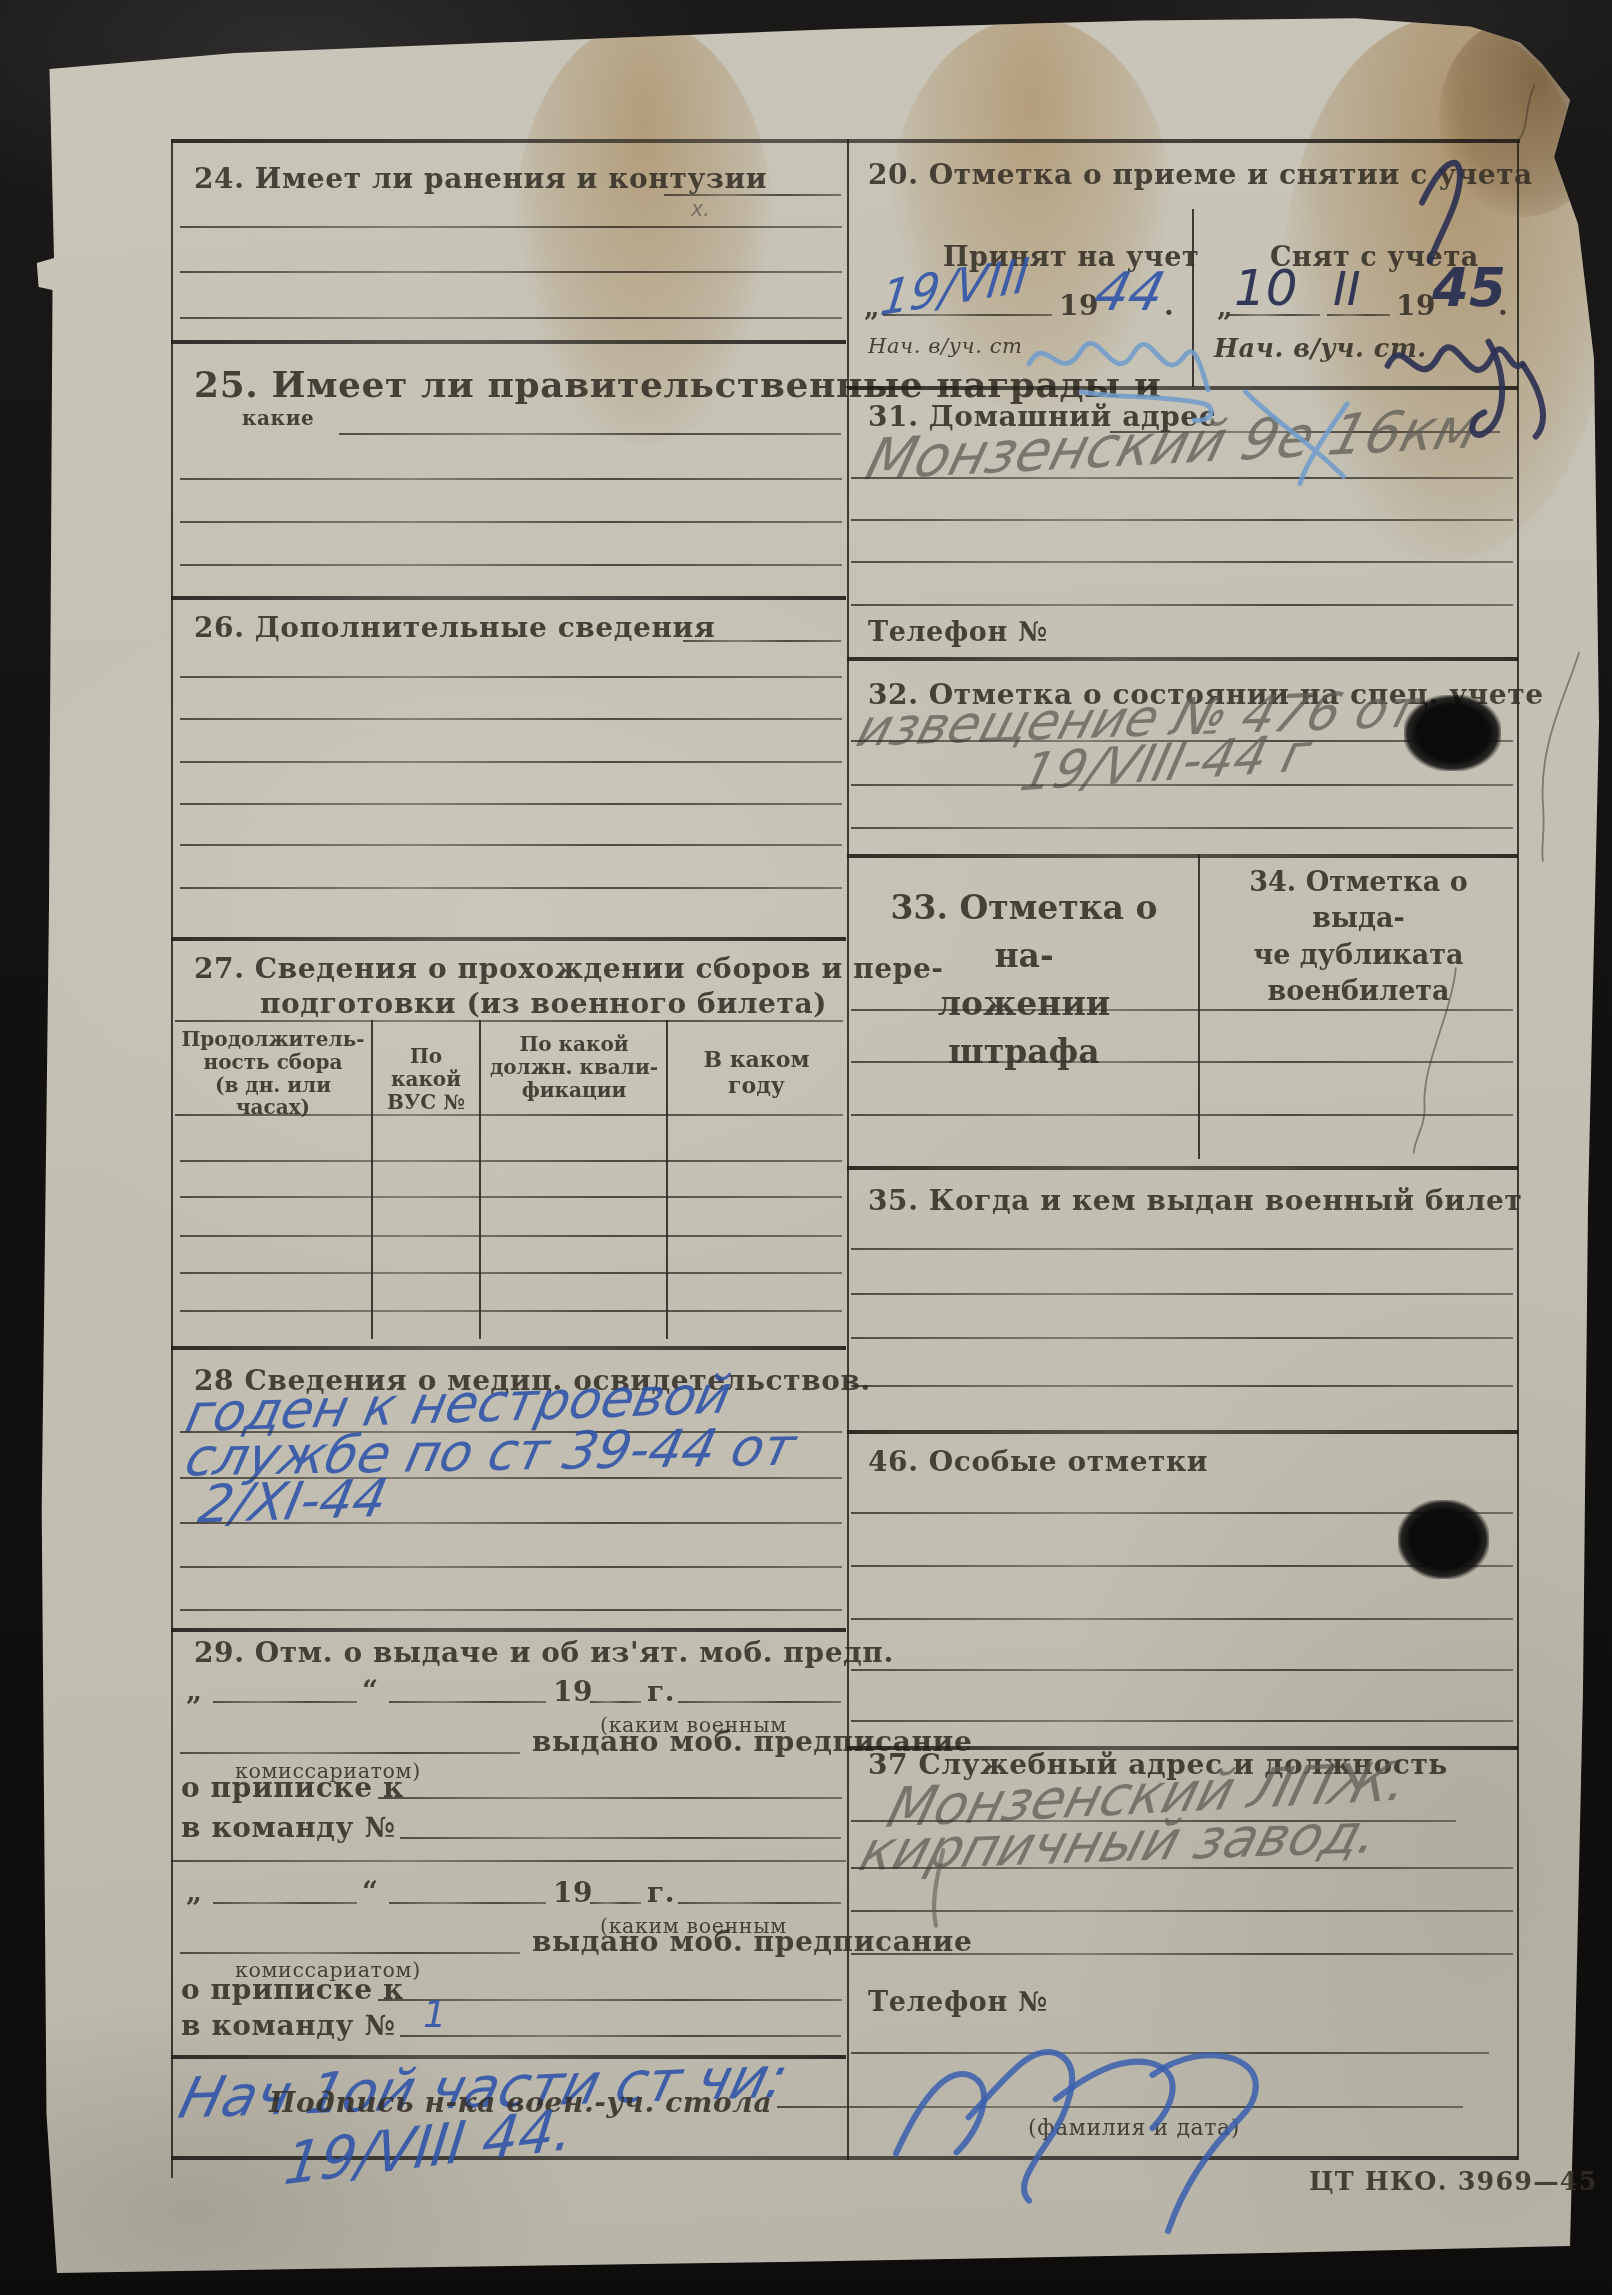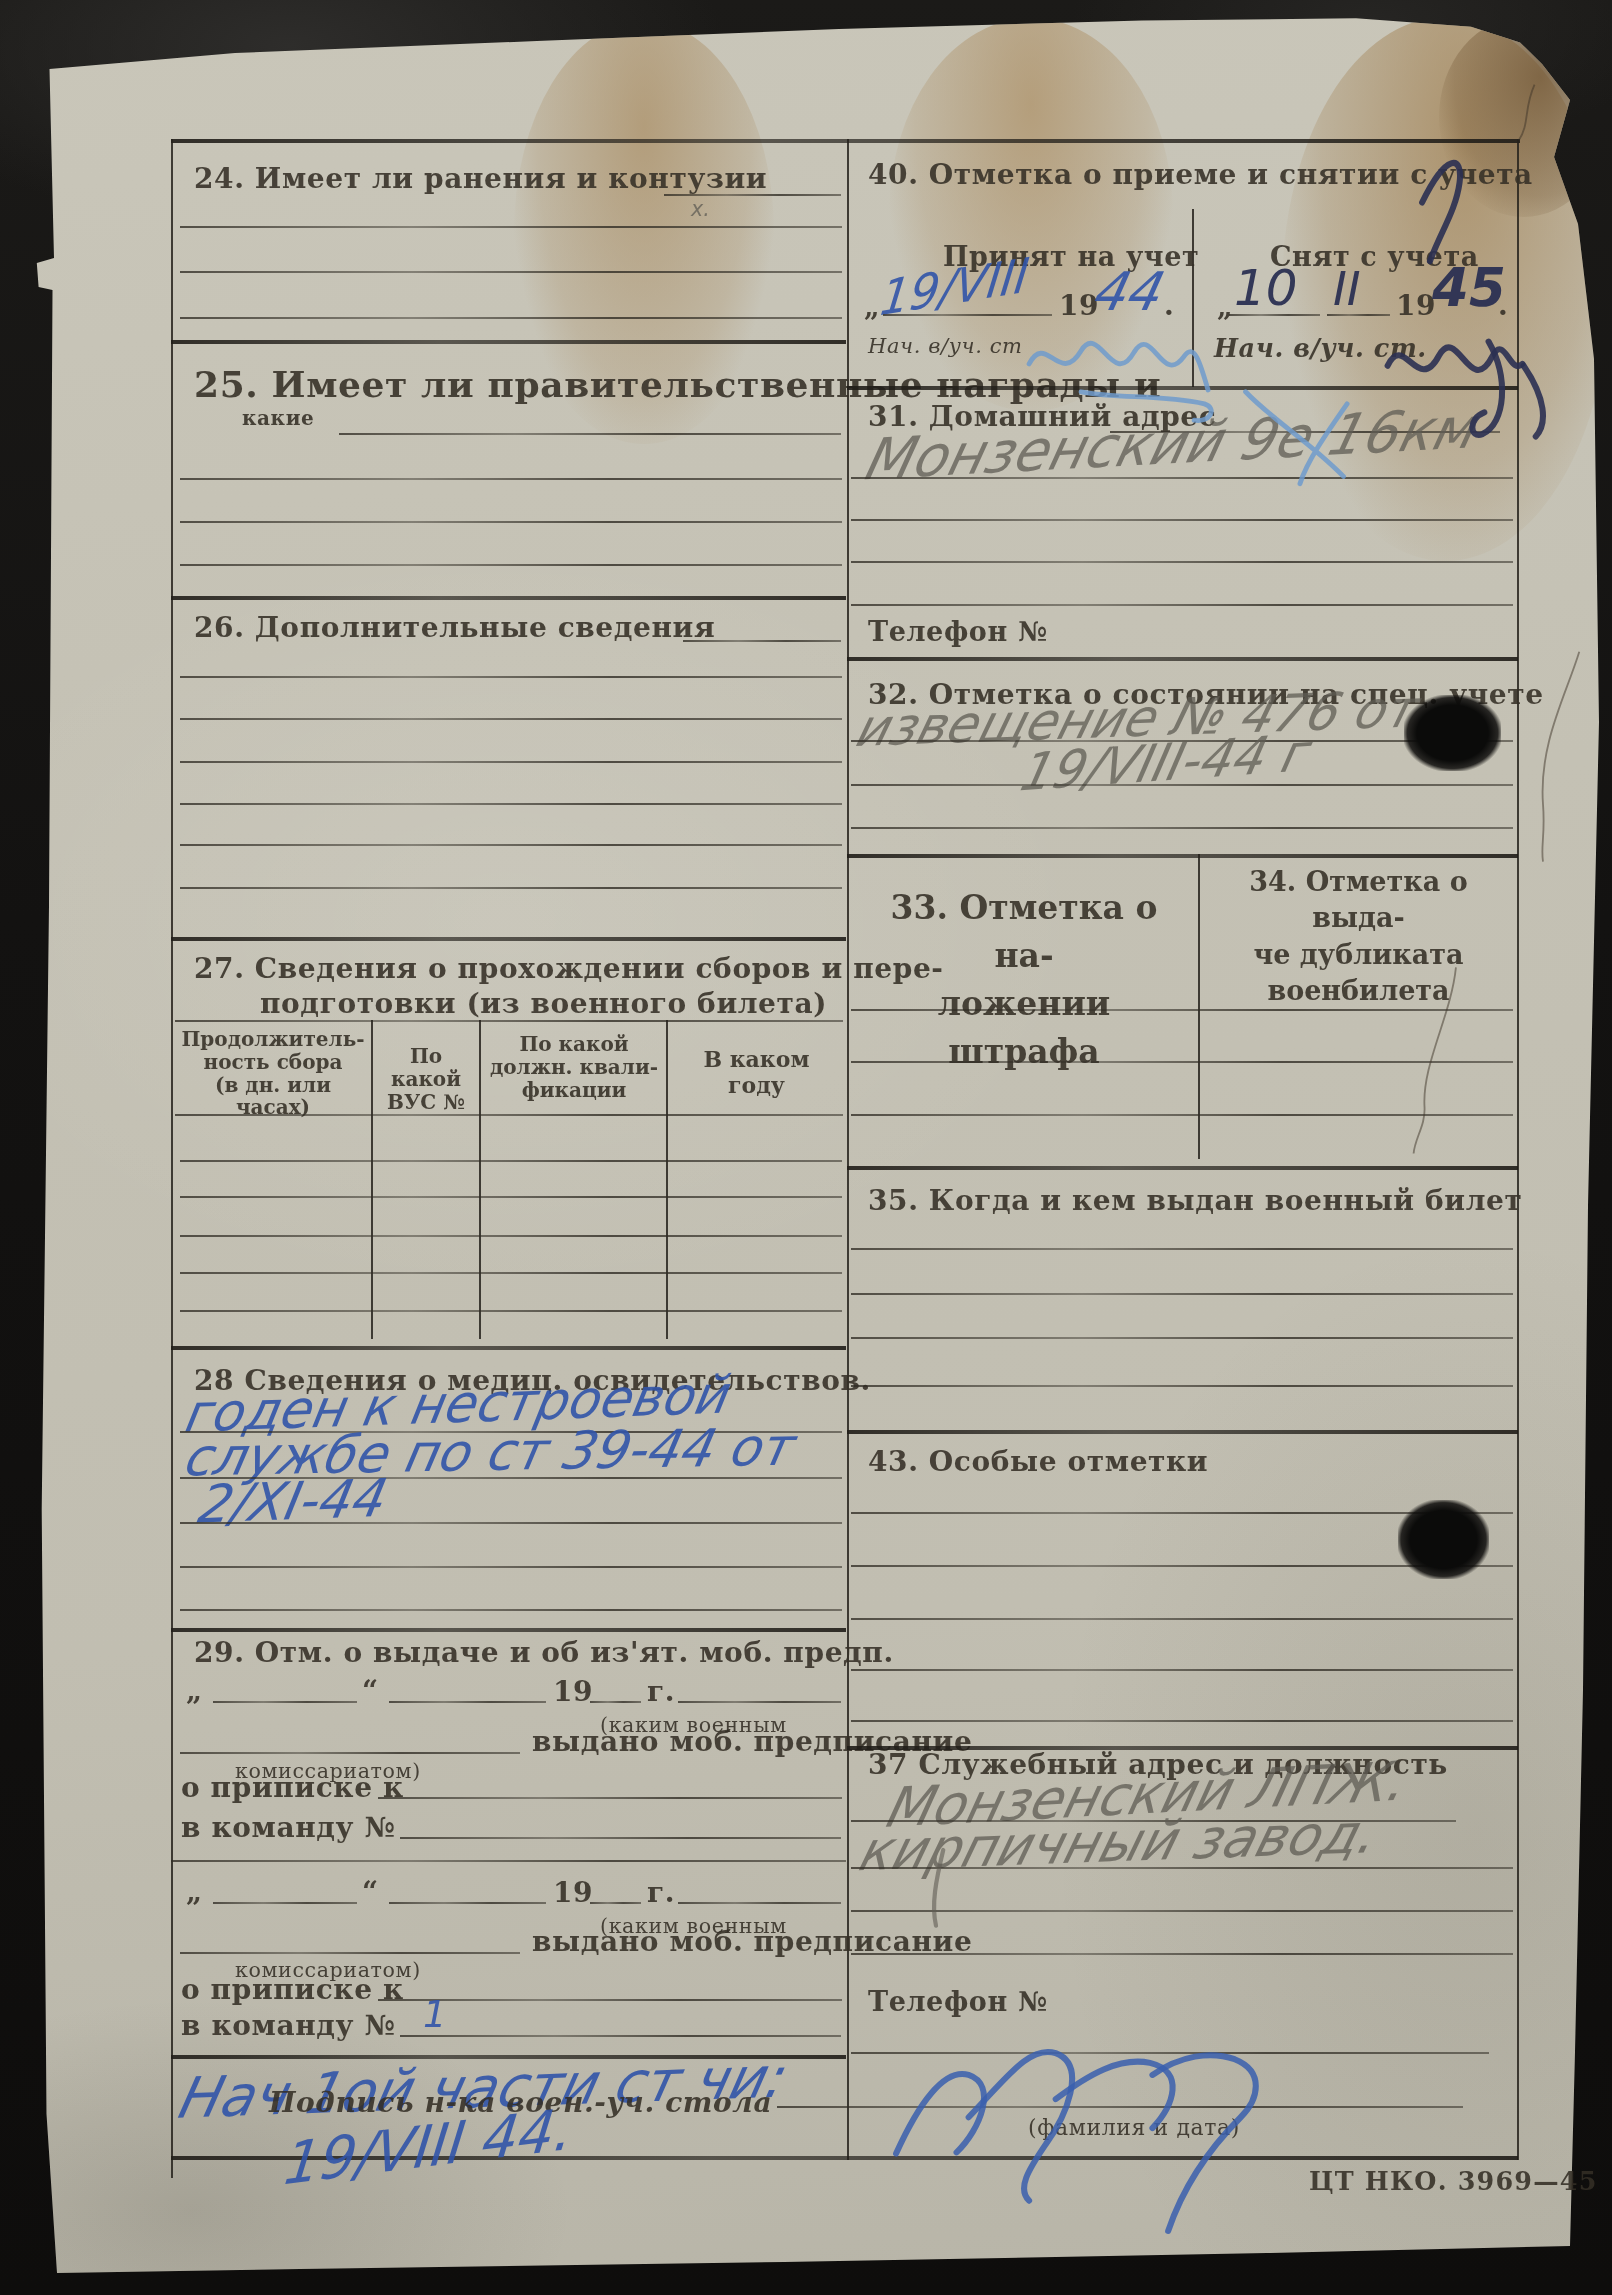"40. Отметка о приеме и" div.t { text: 40 -> 20 }
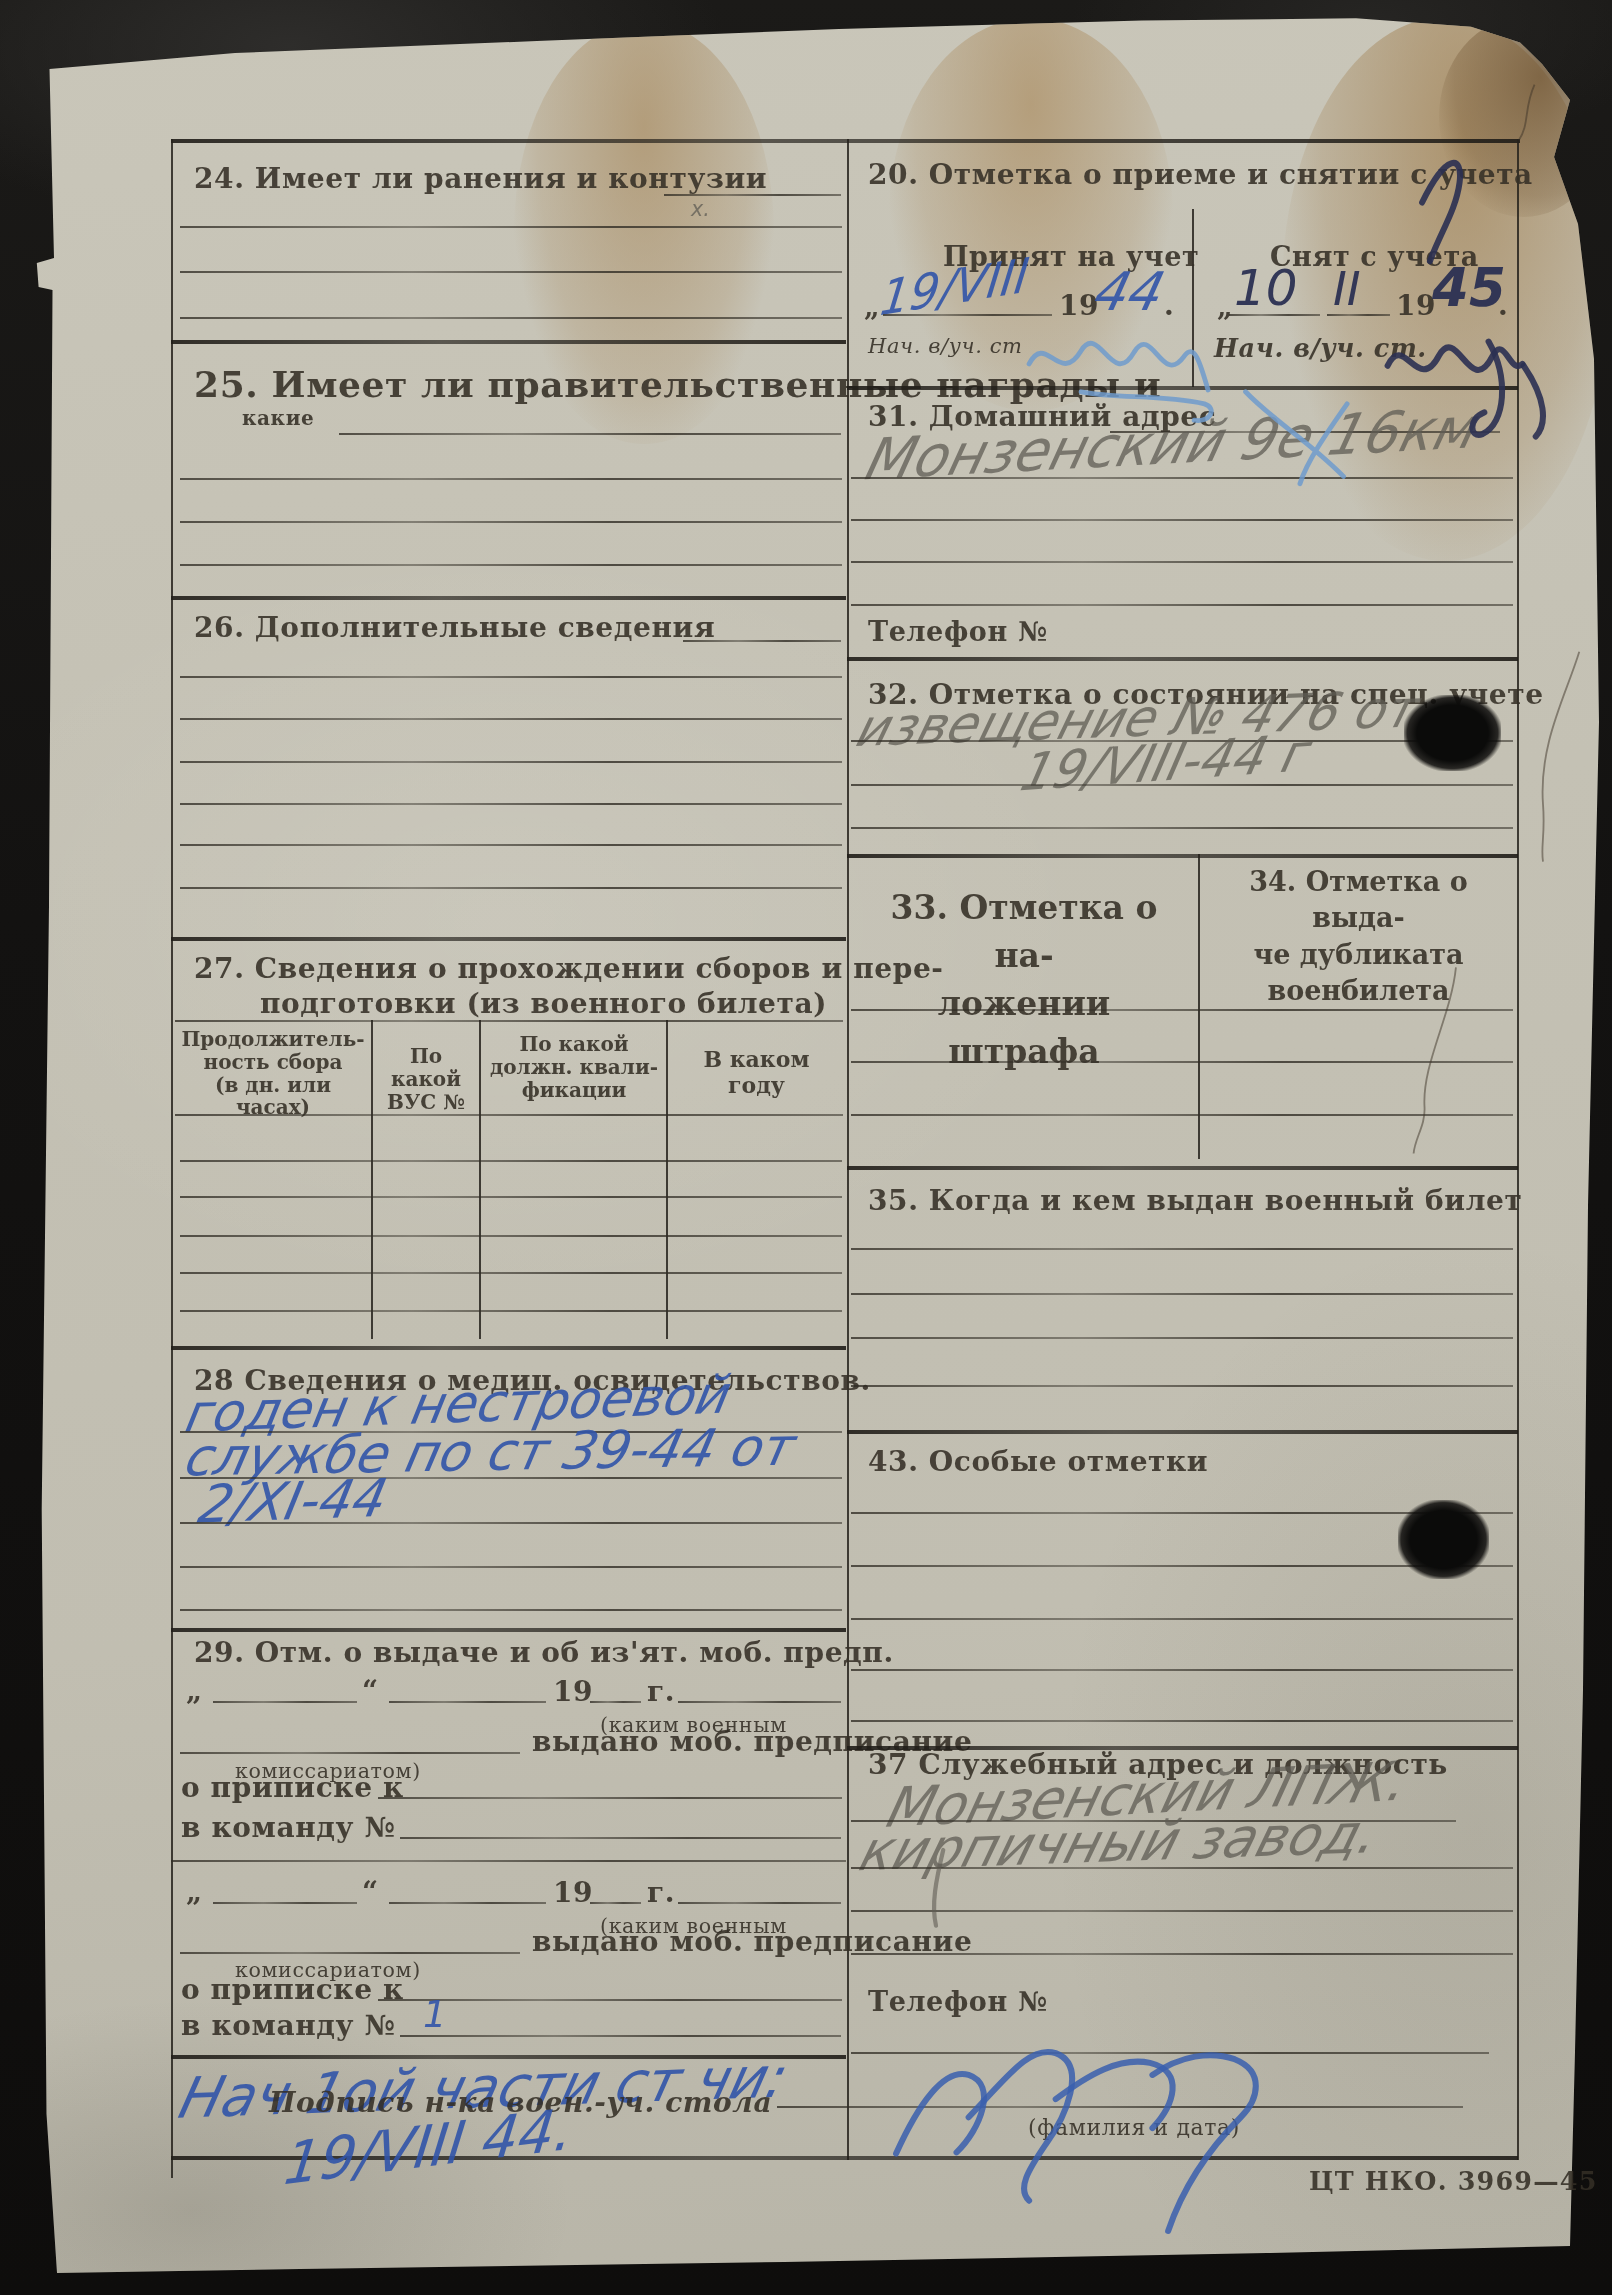"43. Особые отметки" div.t { text: 43 -> 46 }
